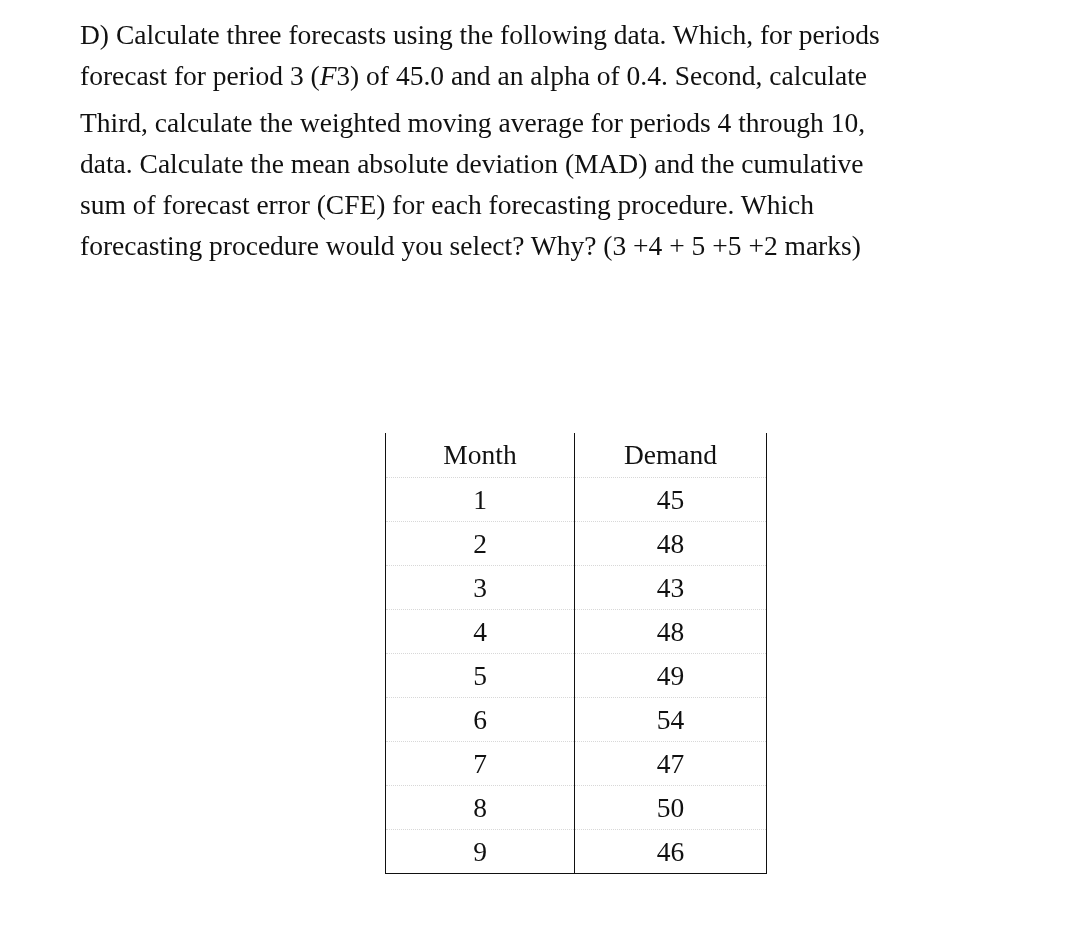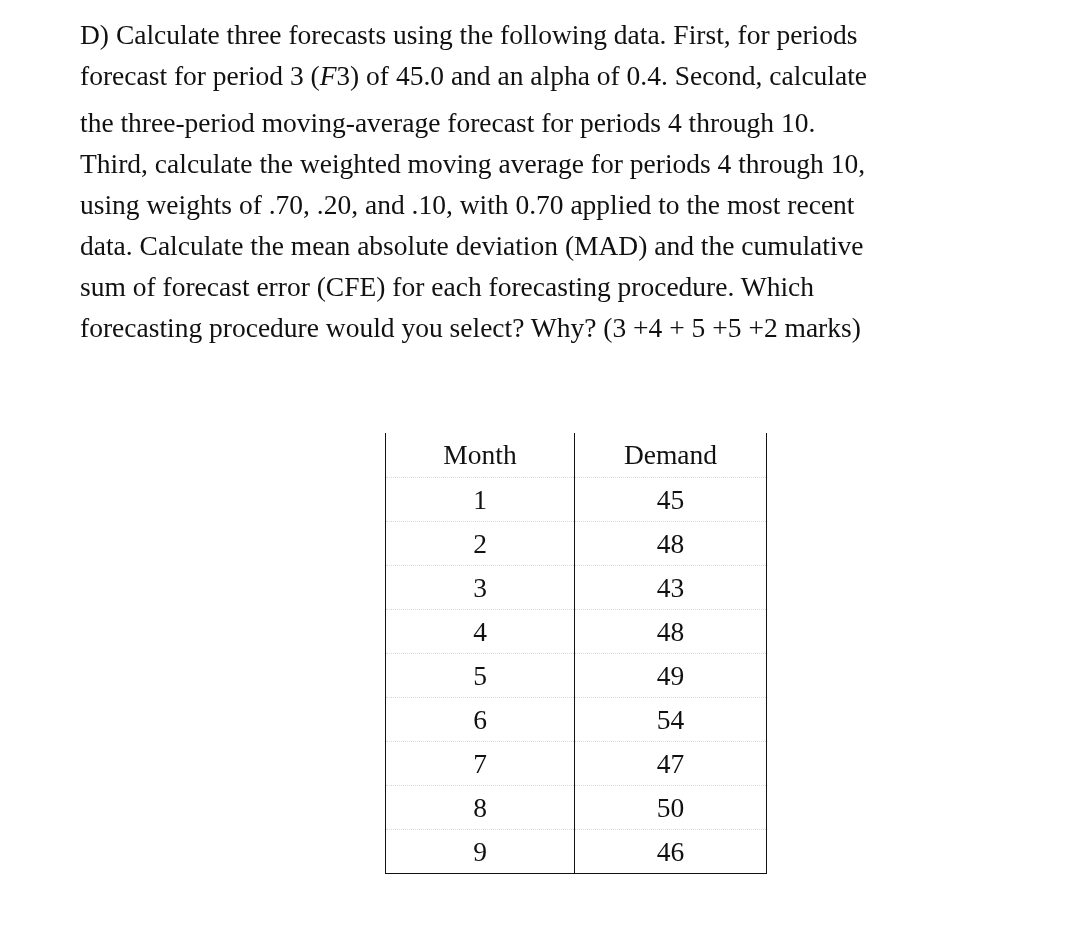"D) Calculate three forecasts using" span.line { text: First -> Which }
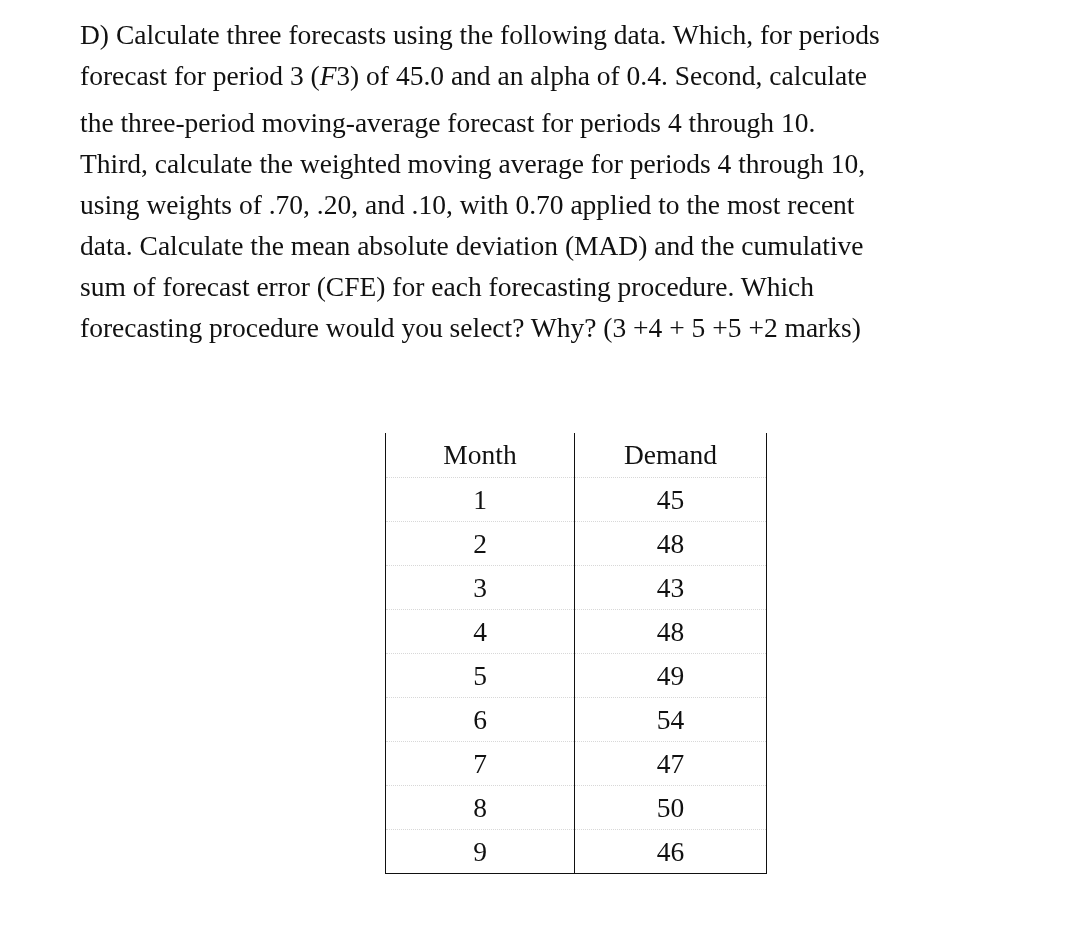"the three-period moving-average forecast" span.line { html: <span>the three-period moving-average forecast for periods 4 through 10.</span> -> none }
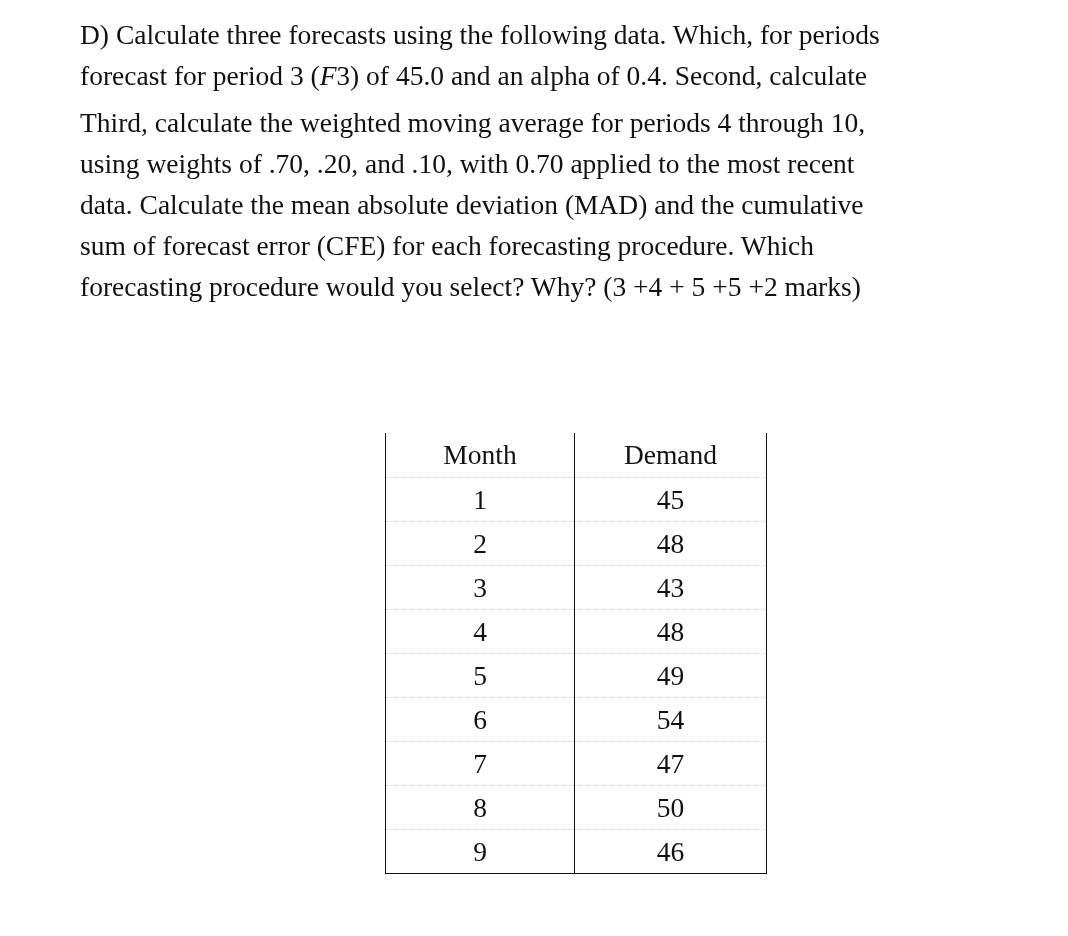"using weights of .70, .20," span.line { html: <span>using weights of .70, .20, and .10, with 0.70 applied to the most recent</span> -> none }
